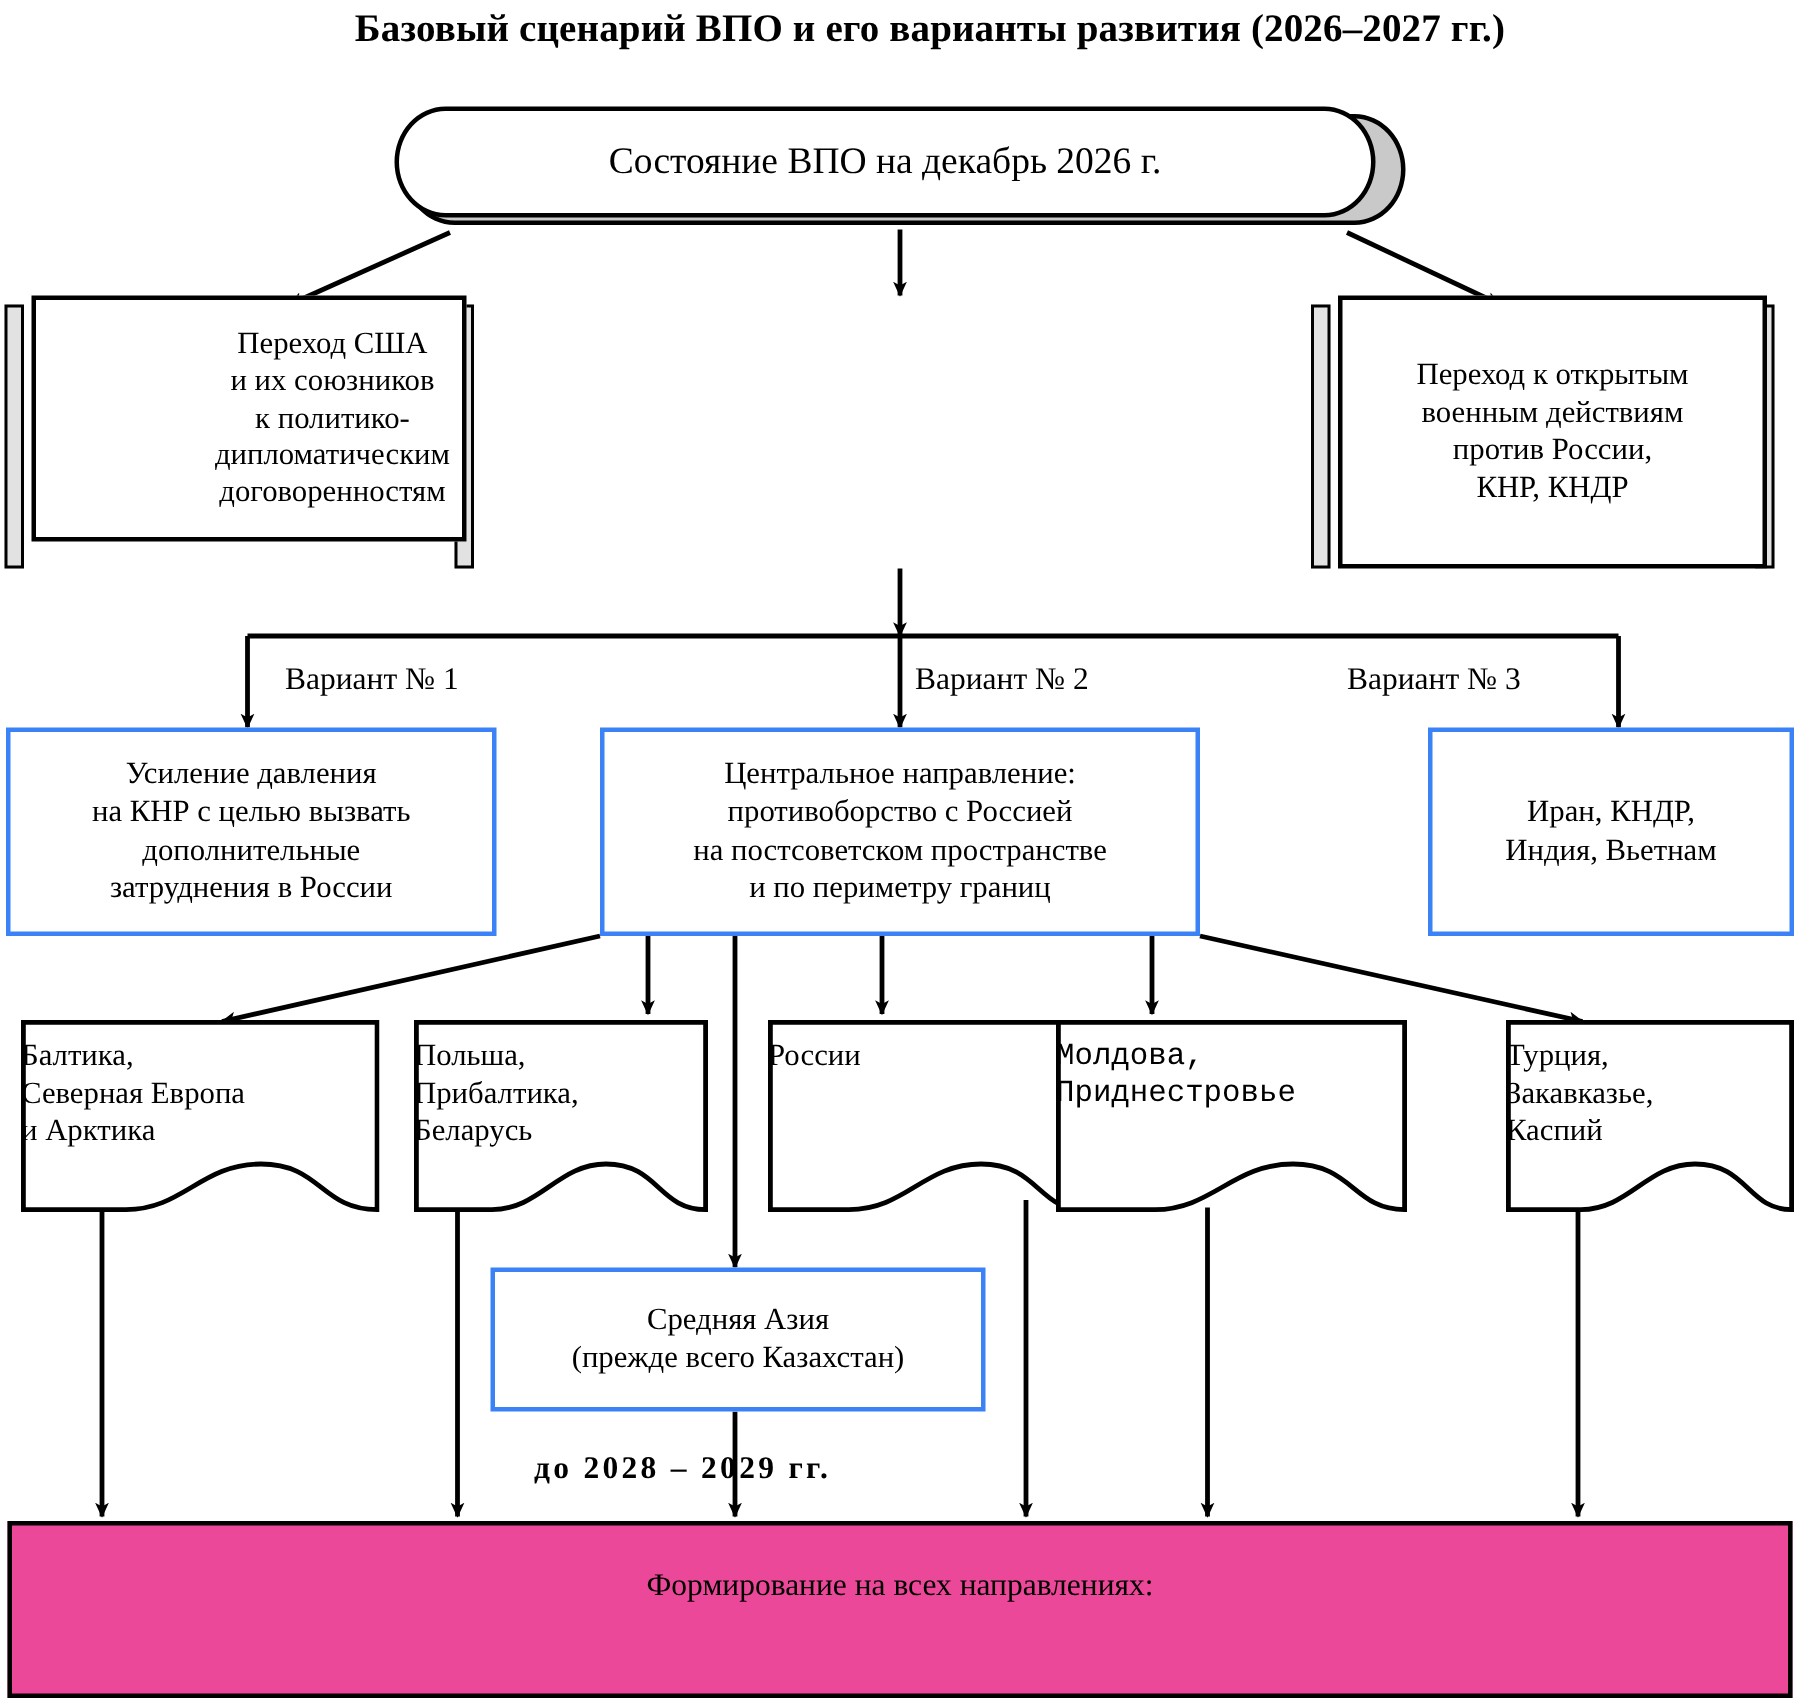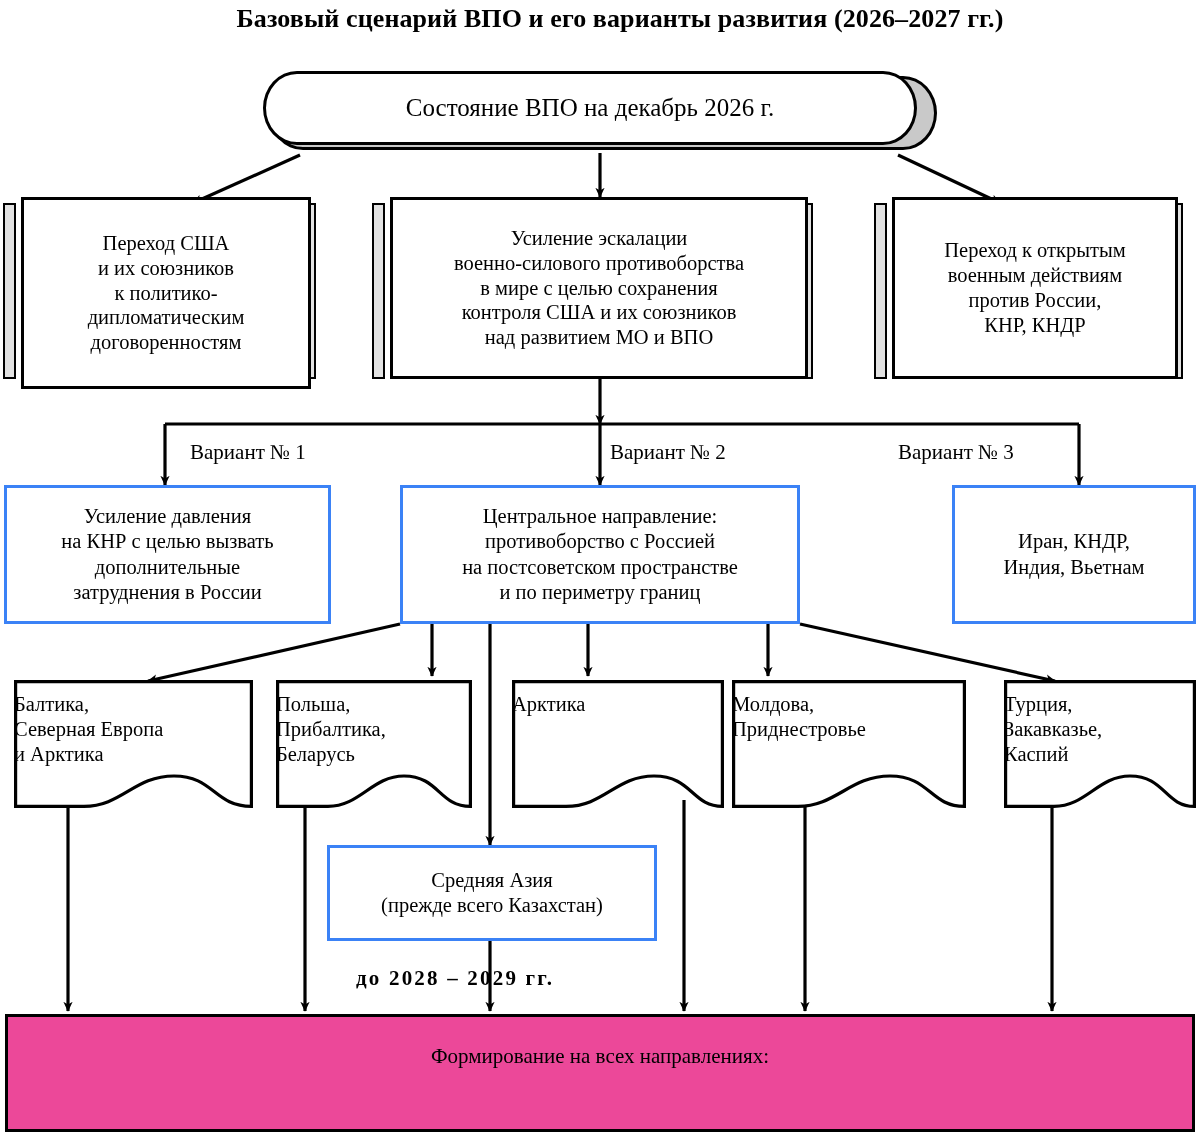"Переход США" div.face { height: 192px -> 164px; justify-content: none -> flex-end }
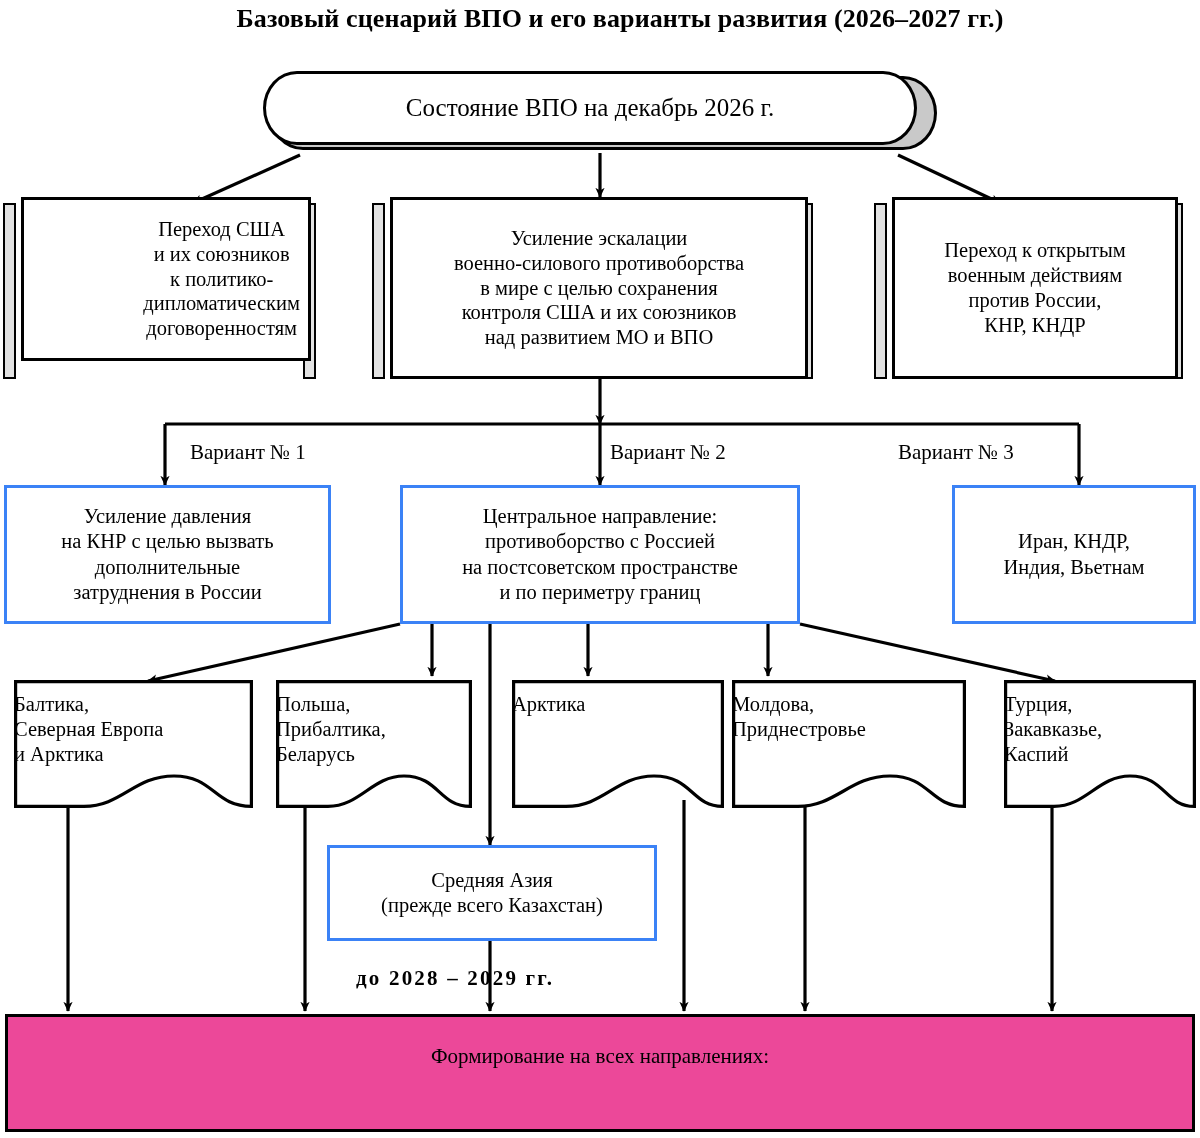"Усиление эскалации" div.node { html: <div> <div></div> <div></div> <div> <div>Усиление эскалации военно-силового противоборства в мире с целью сохранения контроля США и их союзников над развитием МО и ВПО</div> </div> </div> -> none }
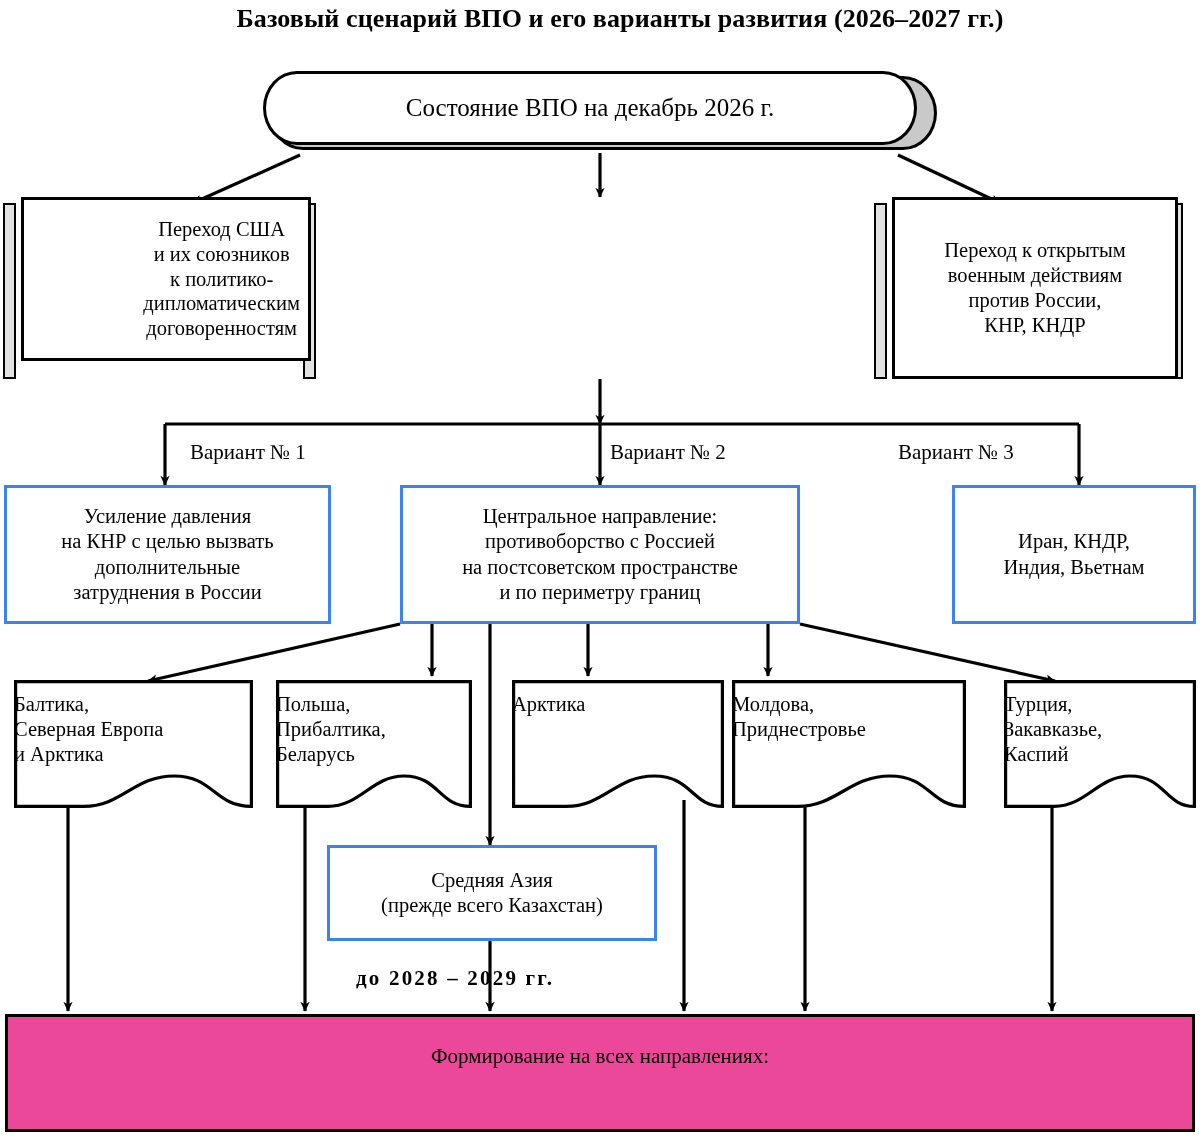"Арктика" div.txt { text: Арктика -> России }
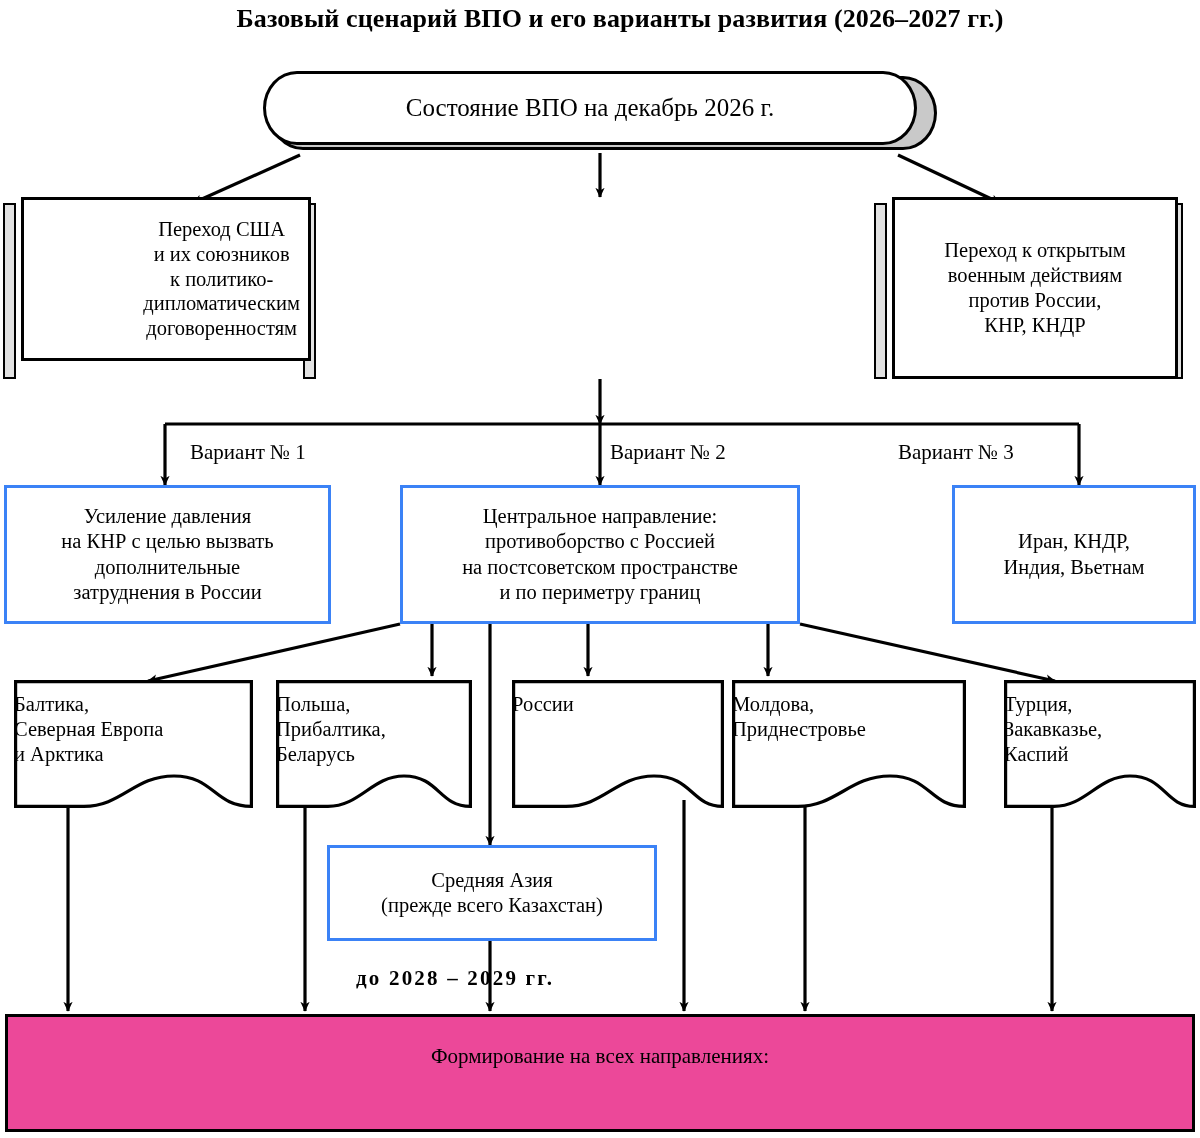"Молдова," div.node { font-family: none -> Liberation Mono, monospace; left: 732px -> 704px }
